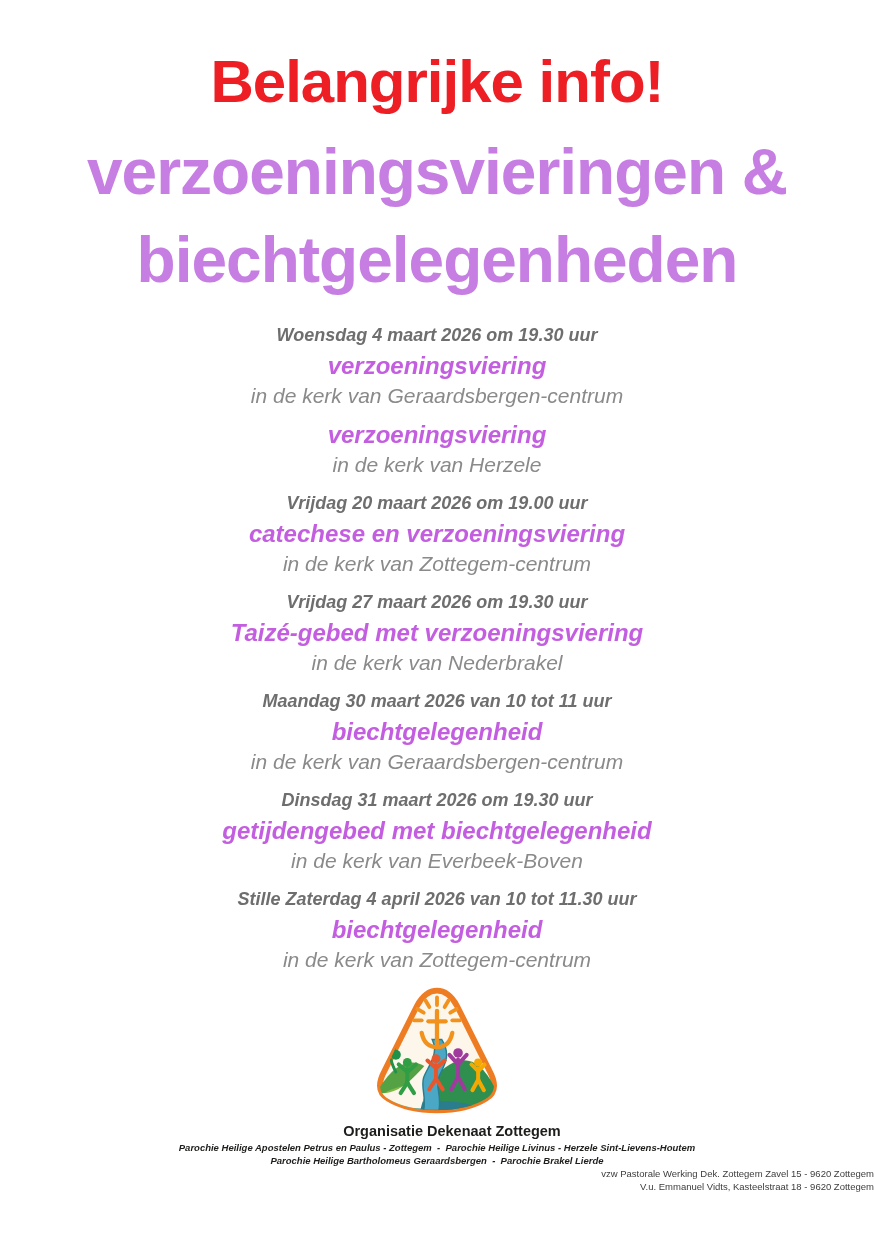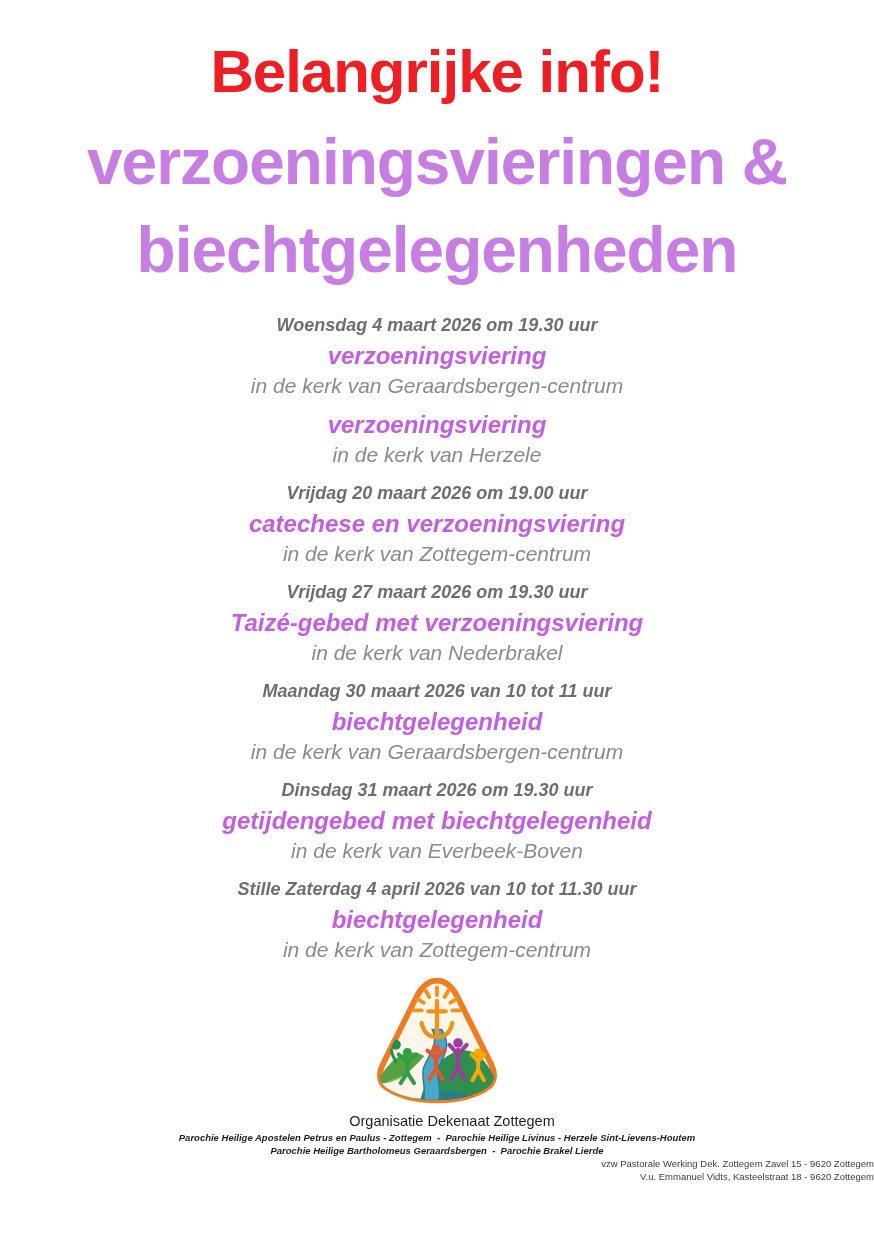"Belangrijke info!" .title { padding-top: 40px -> 50px }
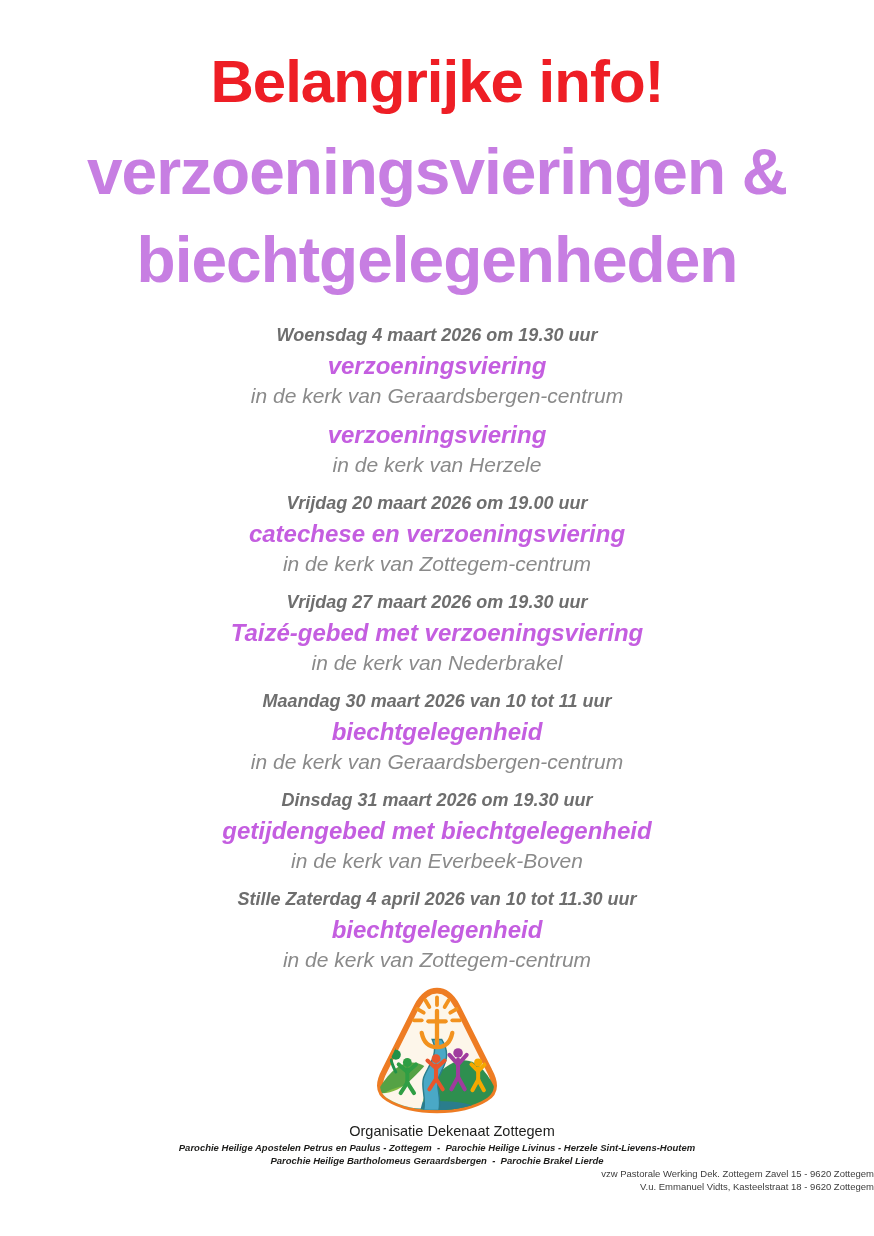"Organisatie Dekenaat Zottegem" .org { font-weight: normal -> bold }
